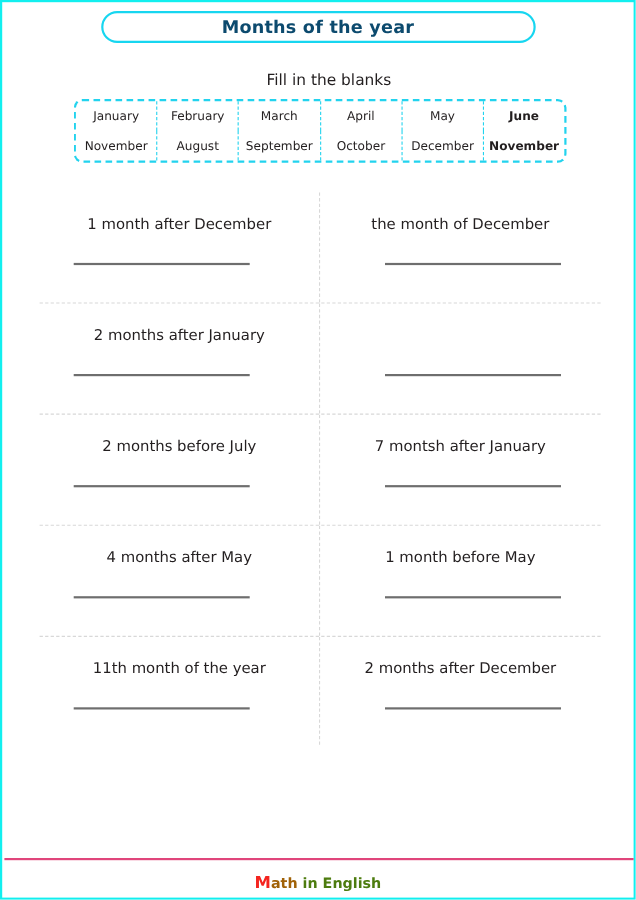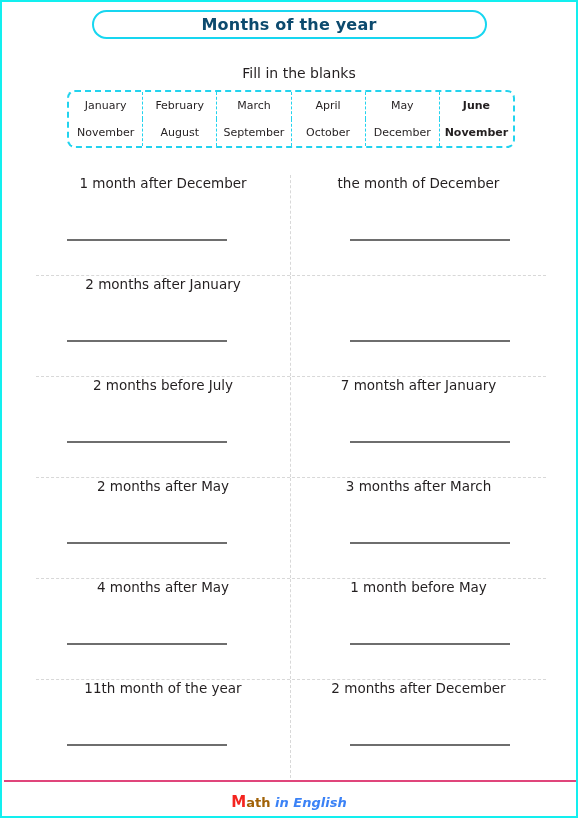"1 month after December" .q-text { margin-top: none -> 21px }
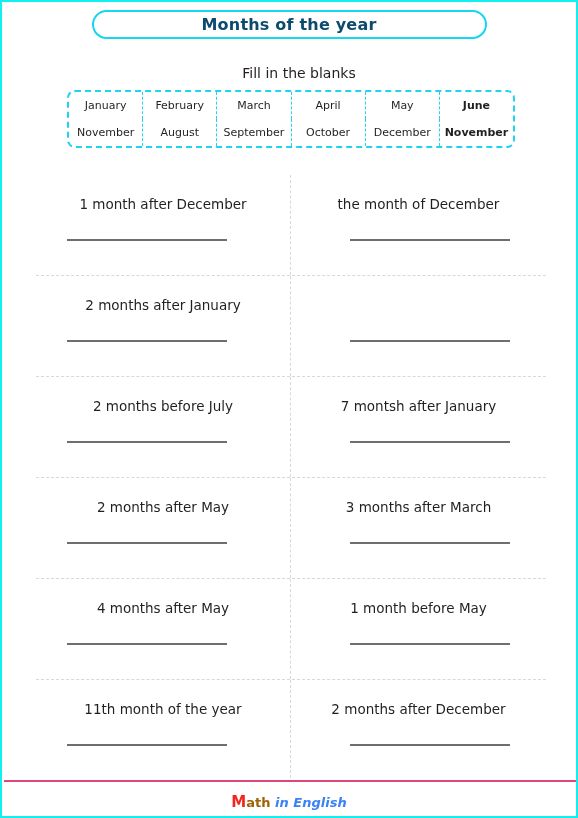"2 months after May" div.q-row { html: <div> <div> <div>2 months after May</div> <div></div> </div> <div> <div>3 months after March</div> <div></div> </div> </div> -> none }
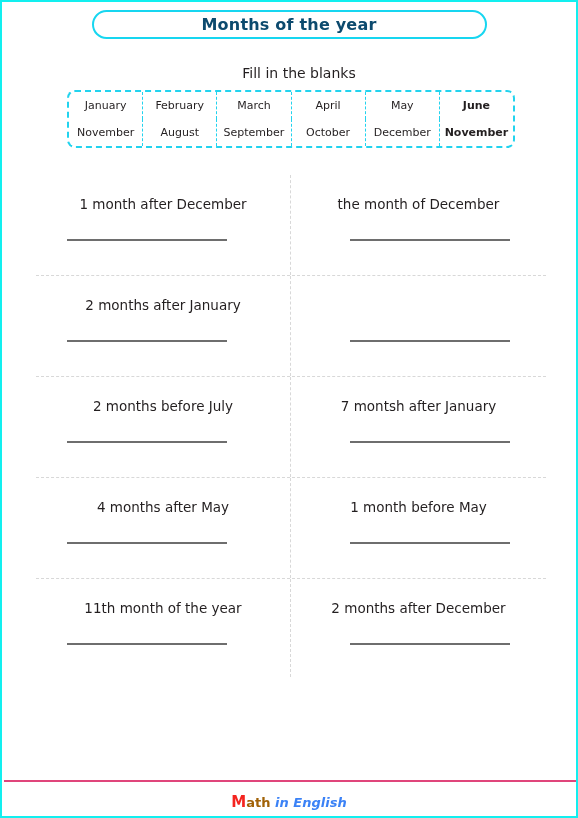"in English" .logo-rest { color: #3b82f6 -> #4d7c0f; font-style: italic -> none }
